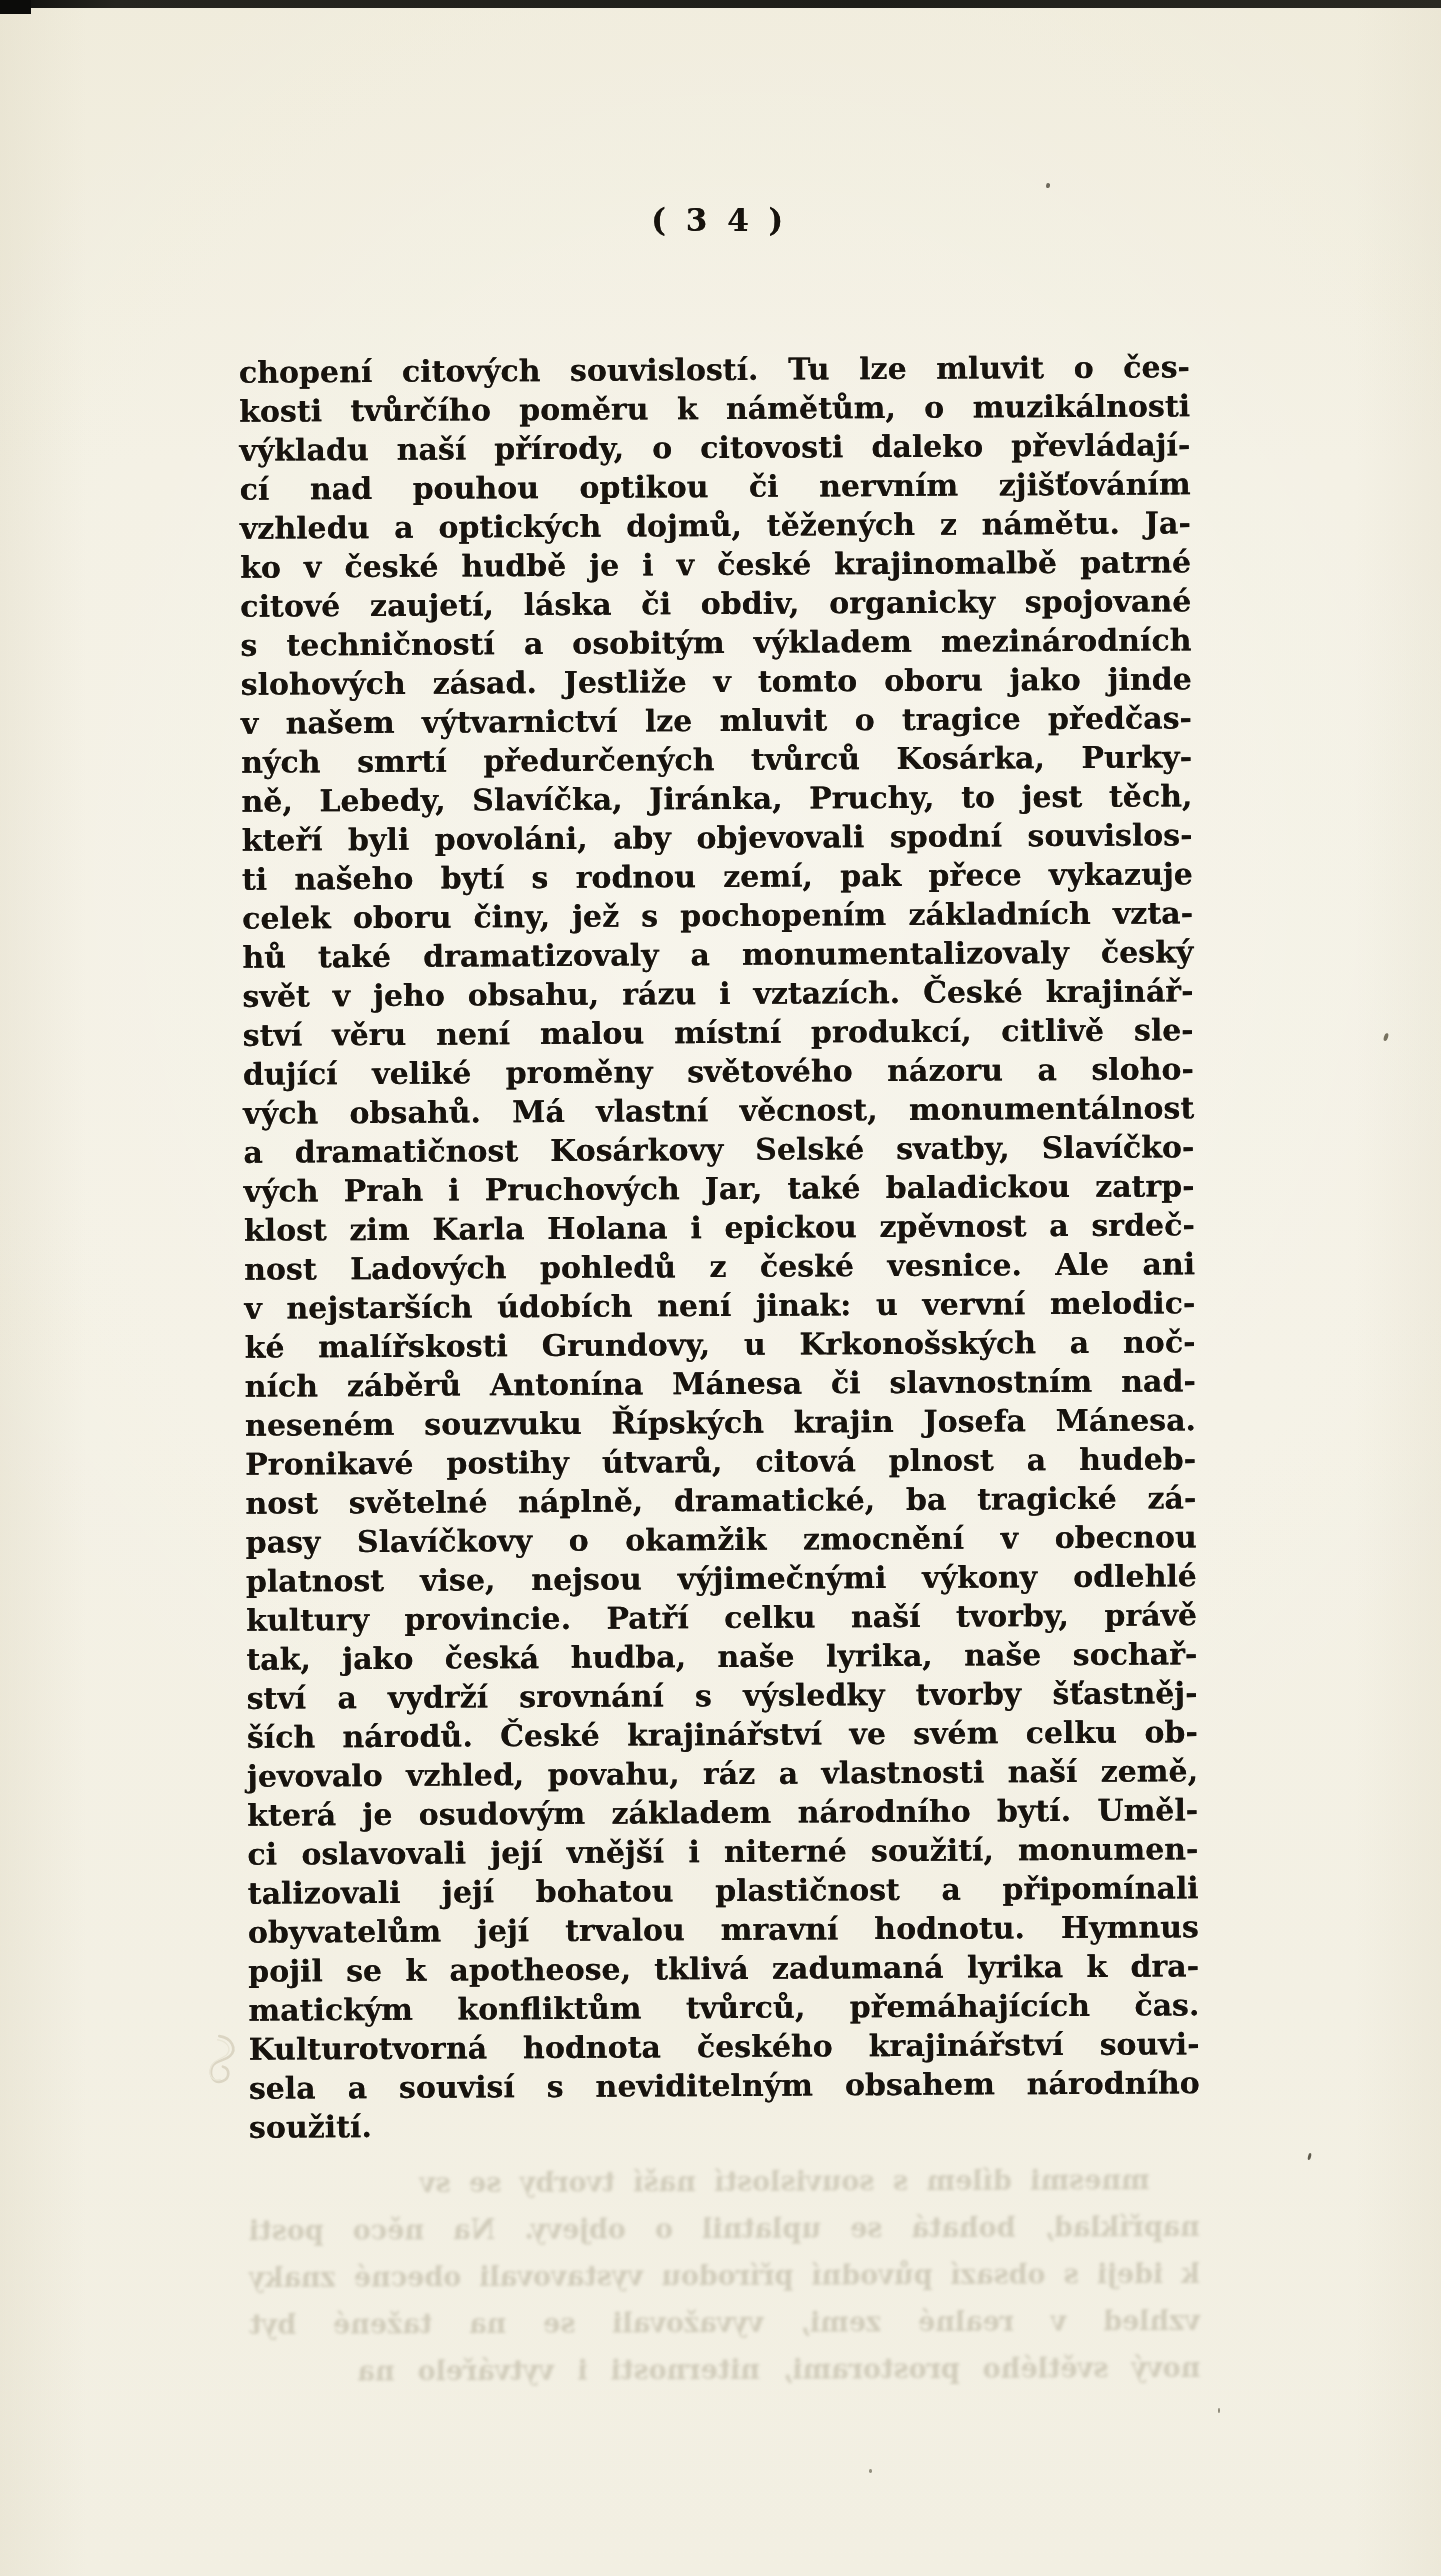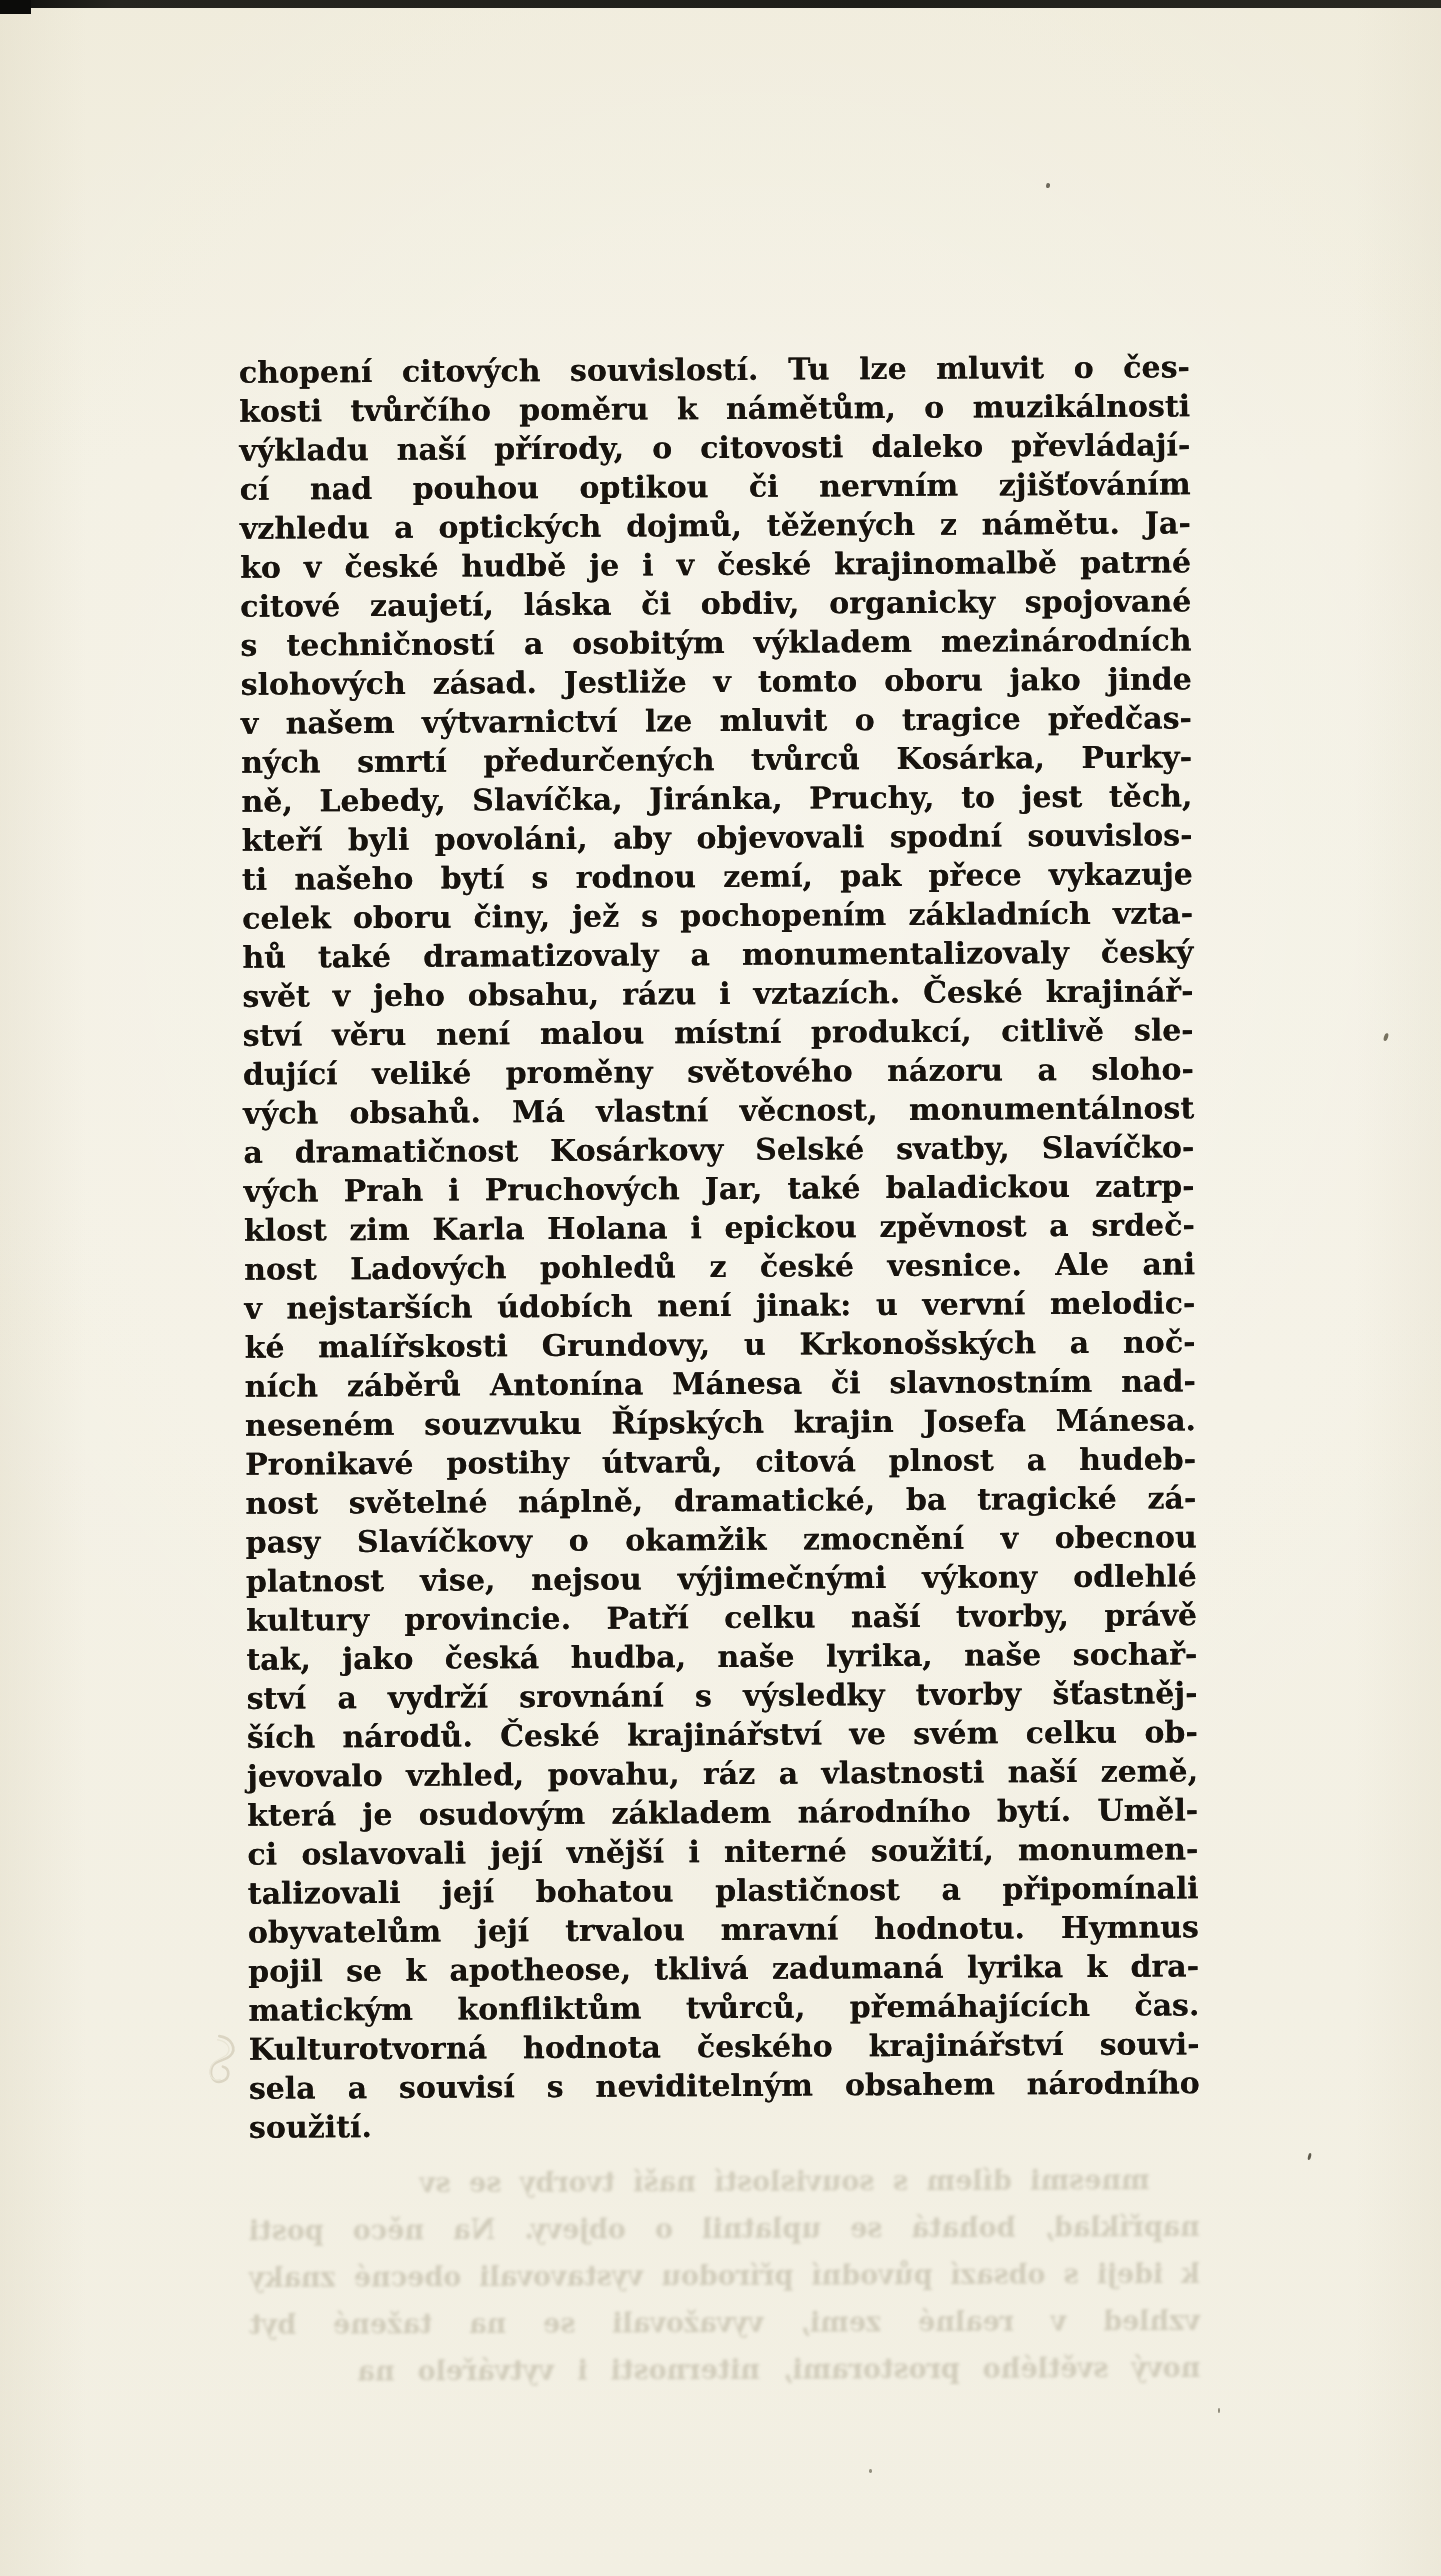"( 3 4 )" div.page-number { html: none -> <div>( 3 4 )</div> }
